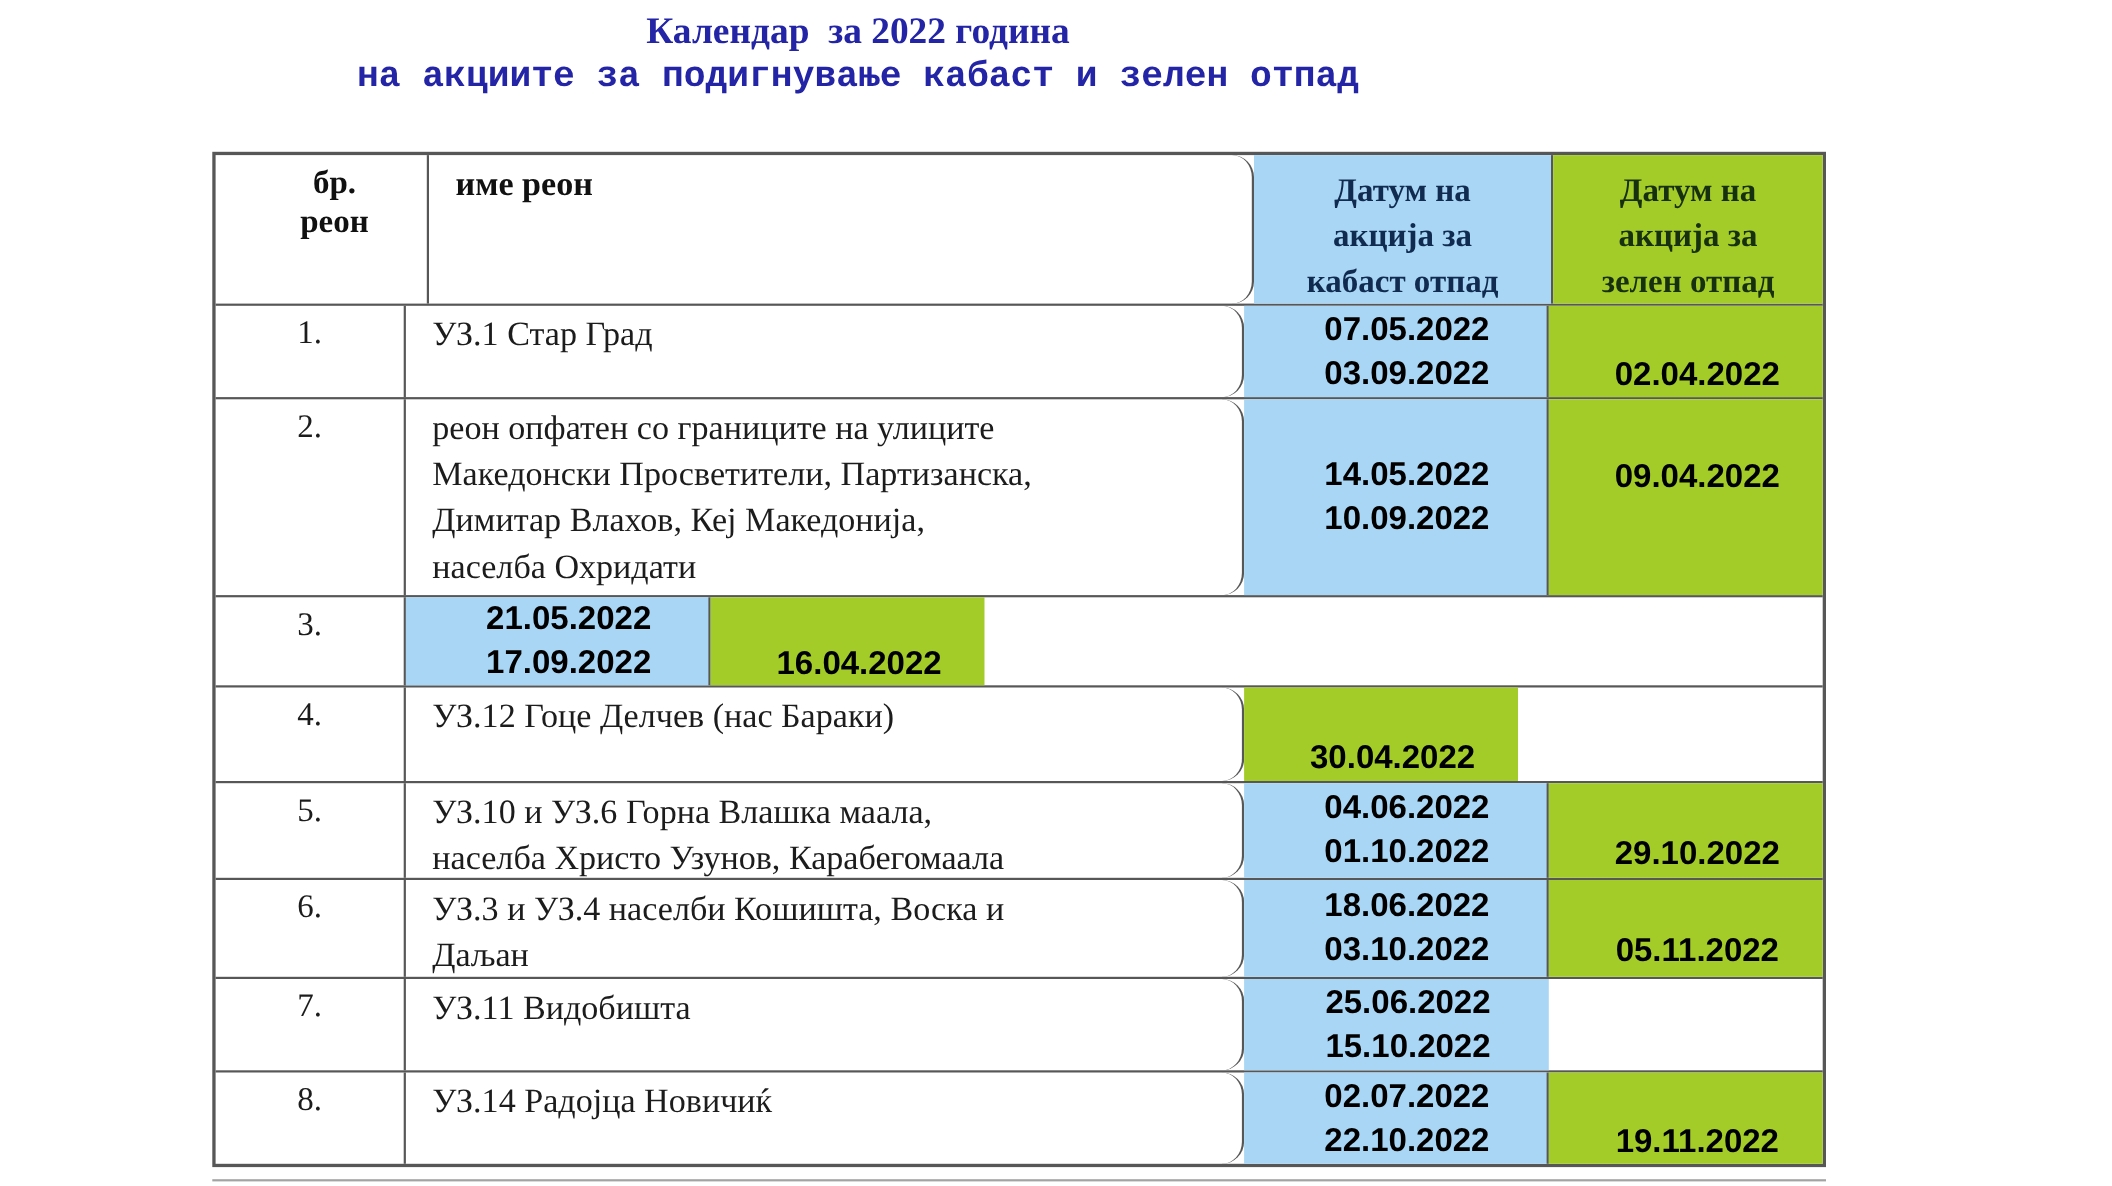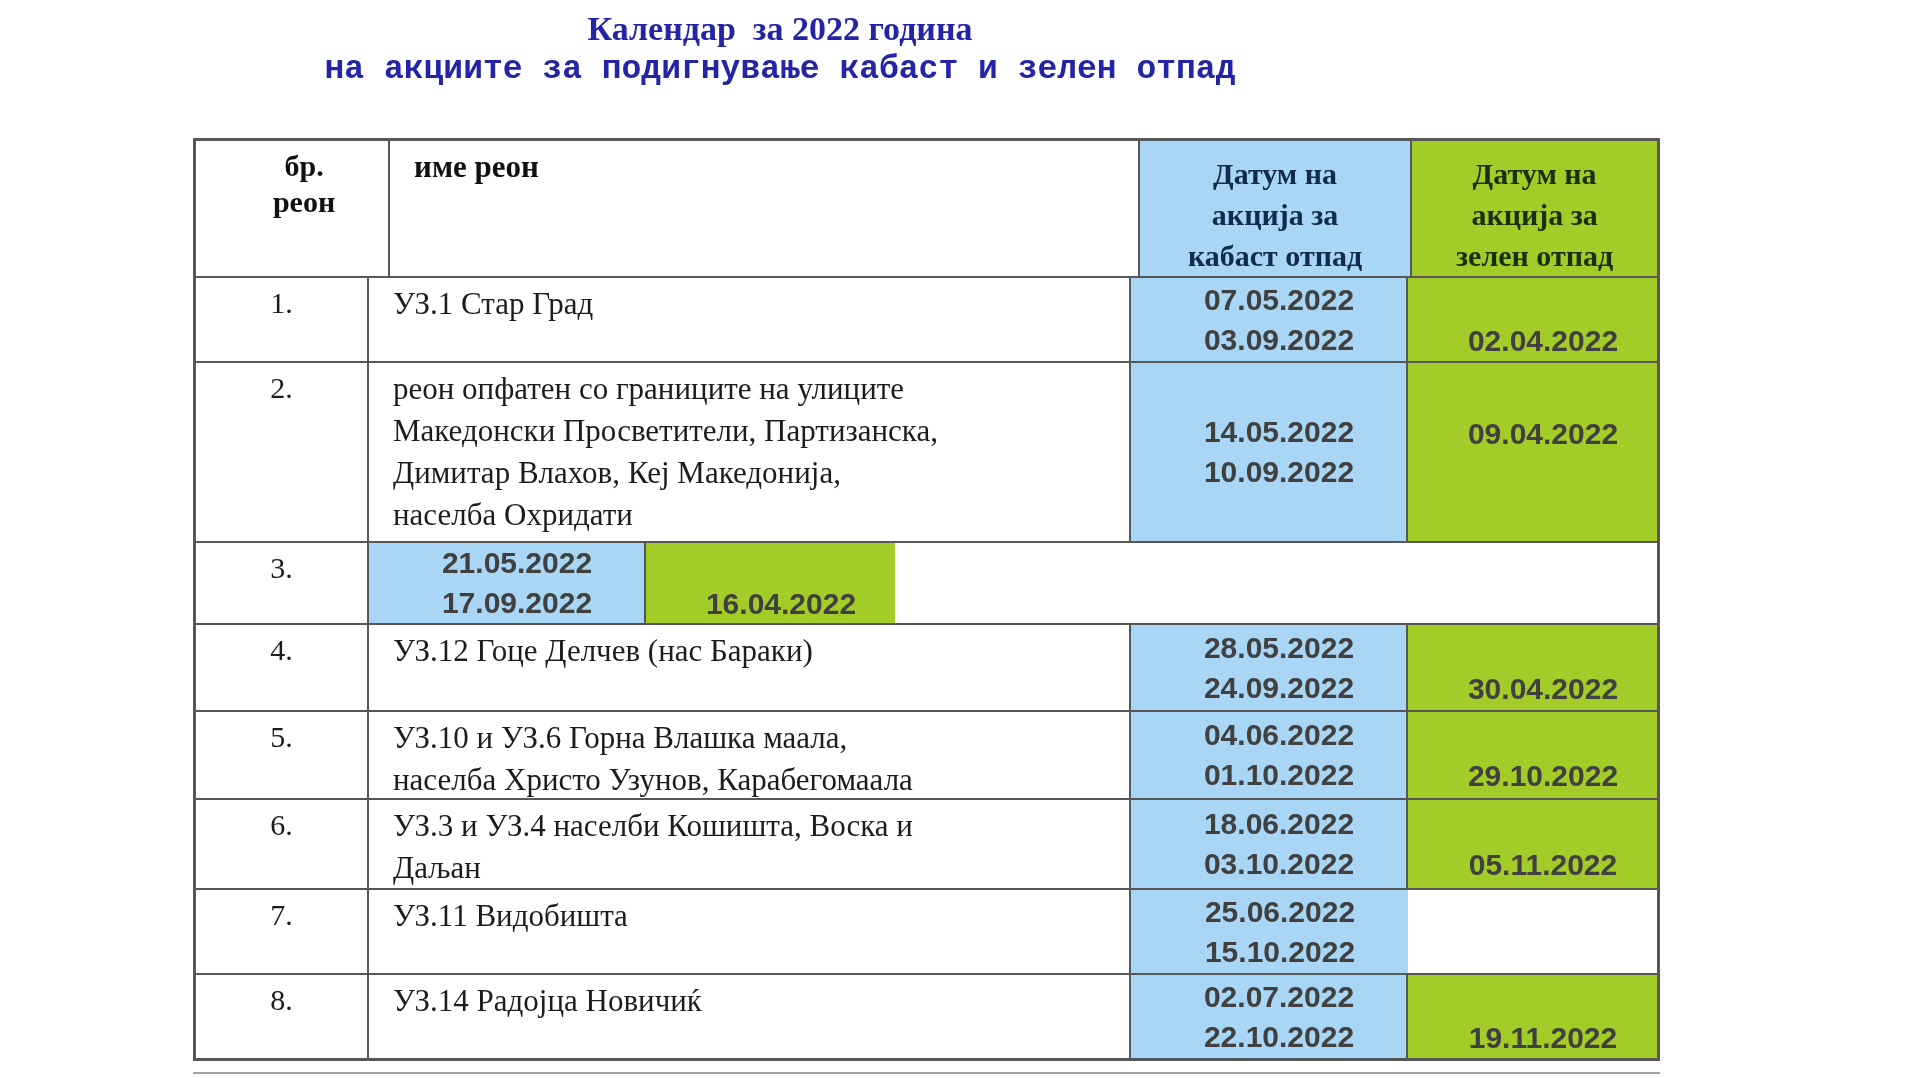"име реон" .row .c-name { border-radius: none -> 20px }
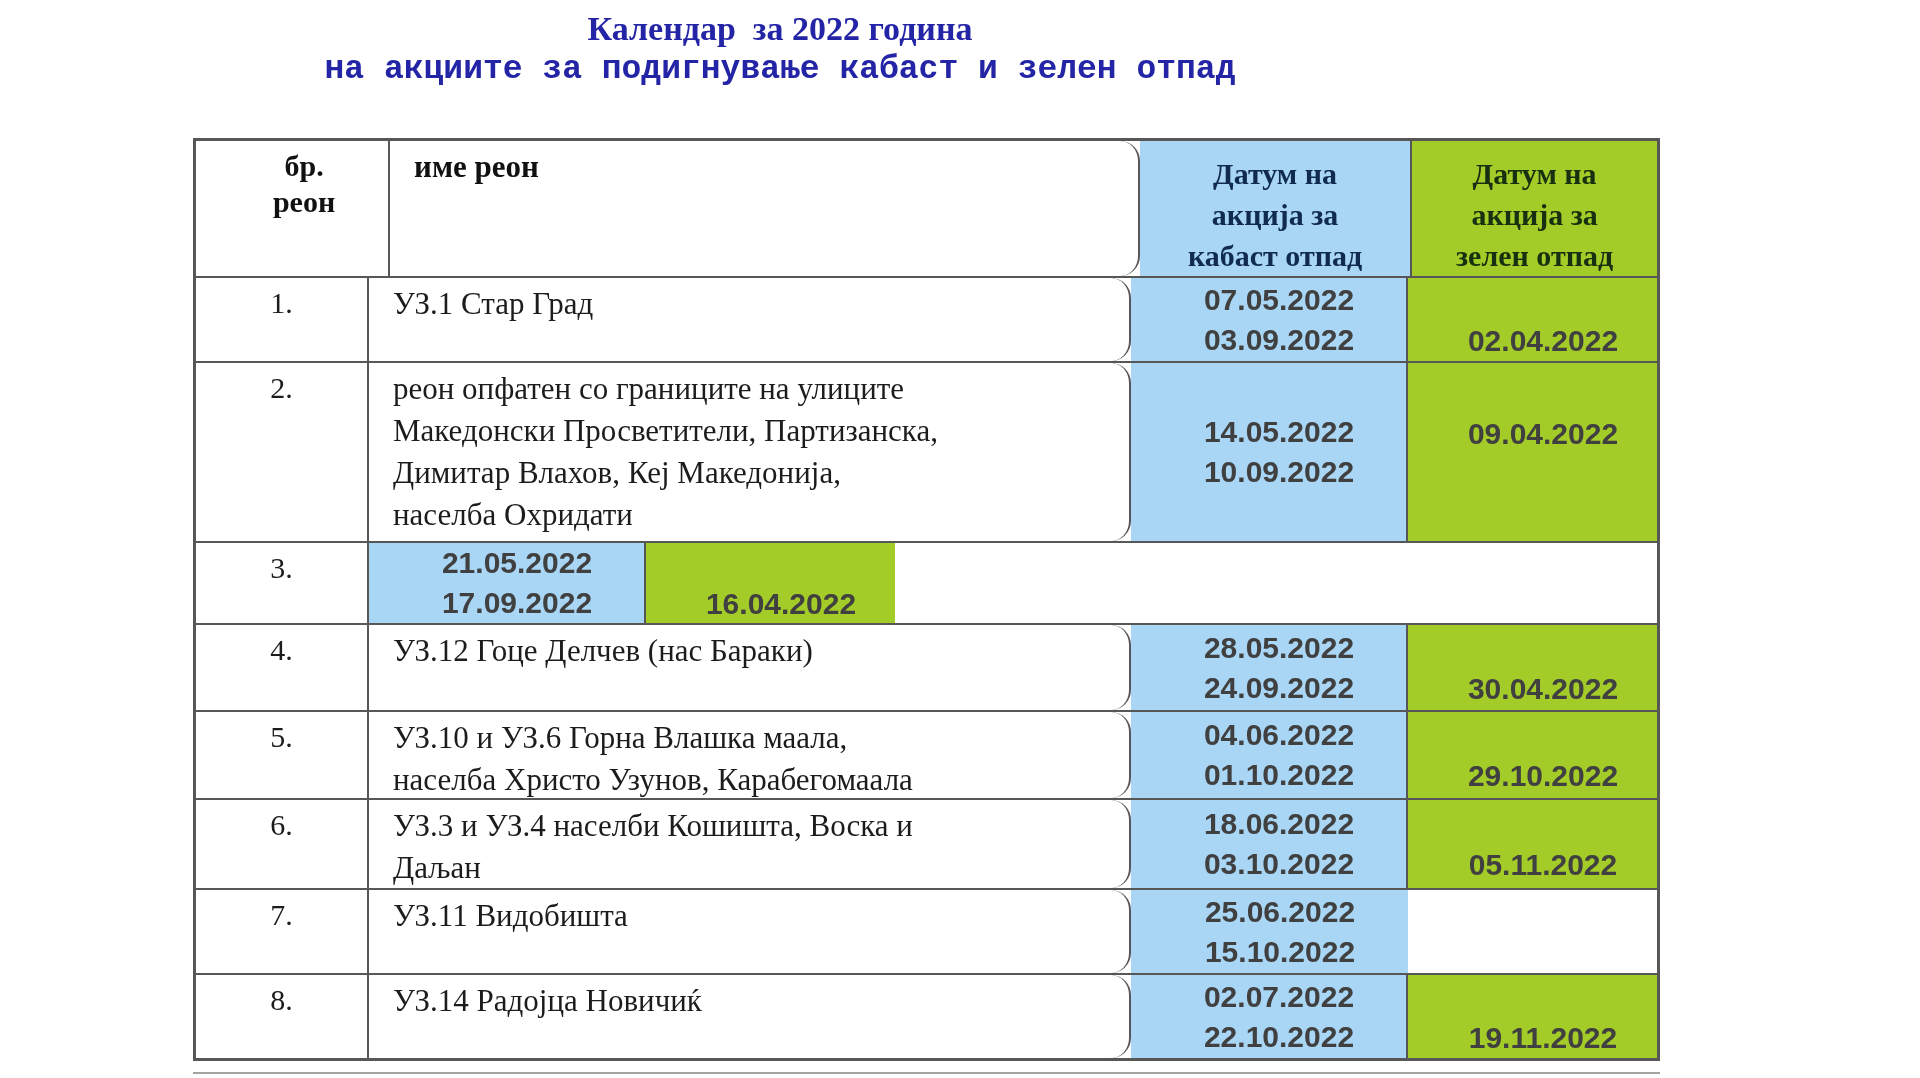"07.05.2022" .date-text { color: #404040 -> #000000 }
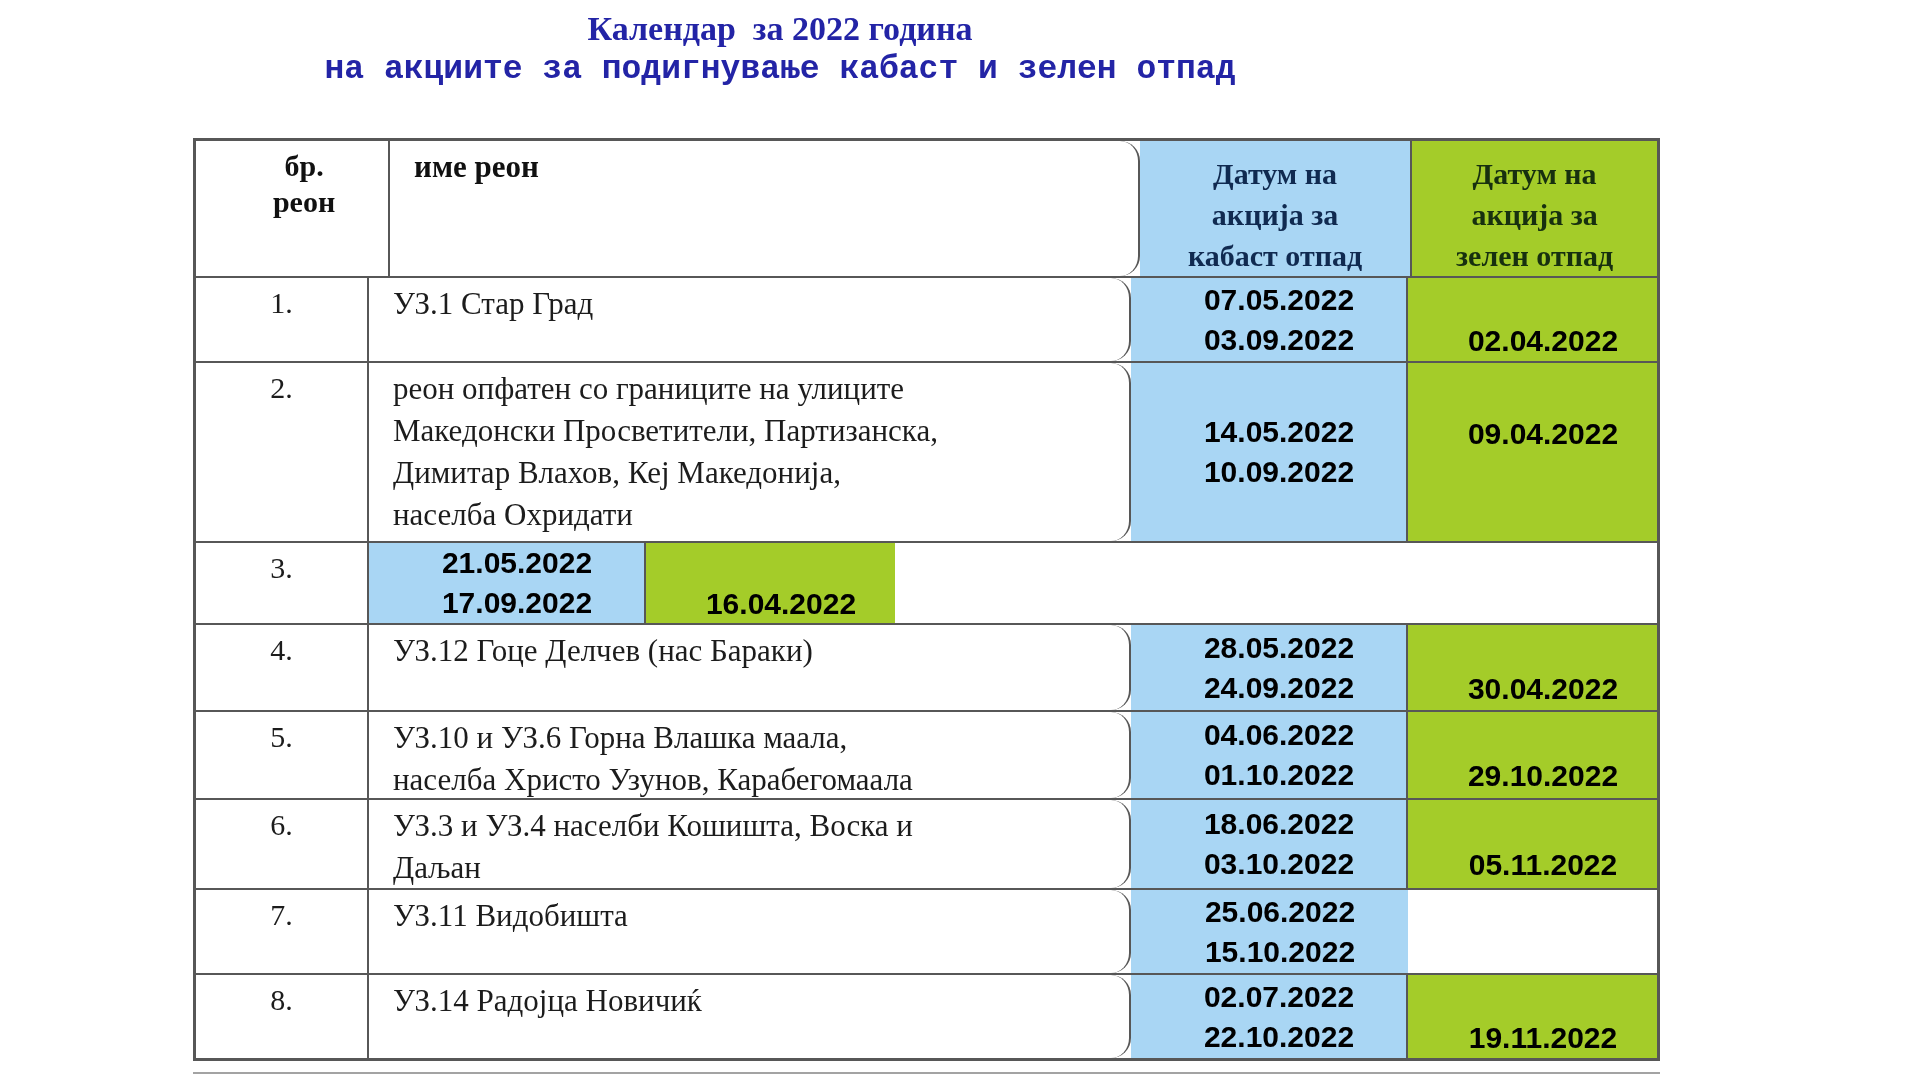"28.05.2022" div.cell { html: <div> <span>28.05.2022 24.09.2022</span> </div> -> none }
